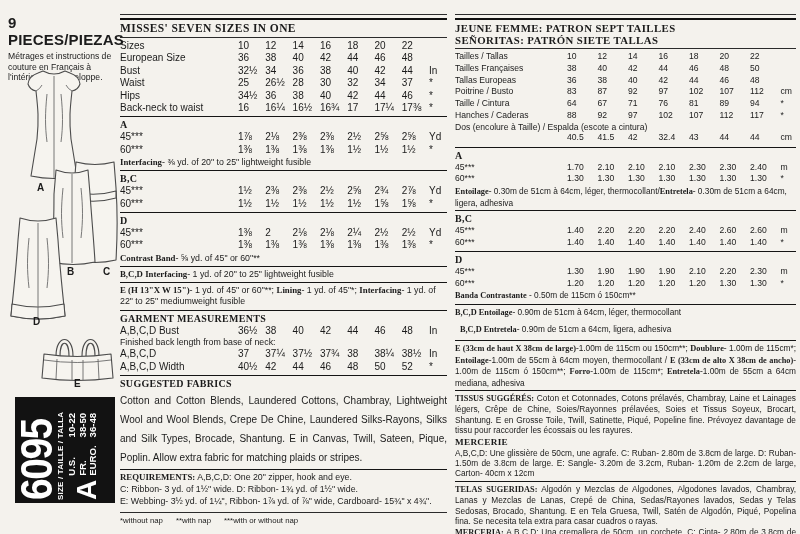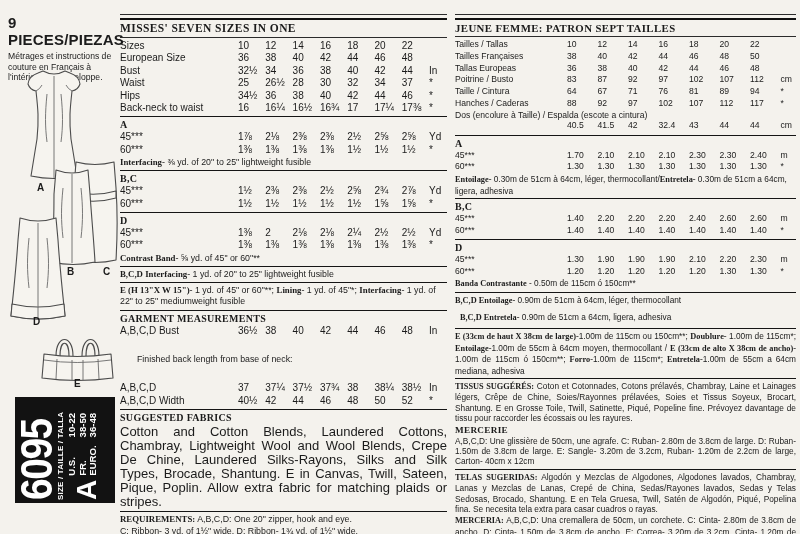"SEÑORITAS: PATRÓN SIETE TALLAS" div.title { html: none -> <div>SEÑORITAS: PATRÓN SIETE TALLAS</div> }
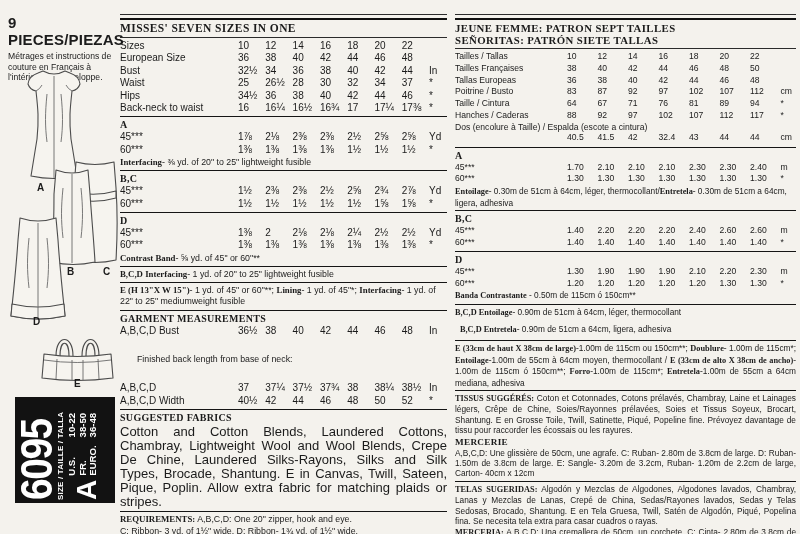"Finished back length from base" div.note { margin: 17px -> 0 }
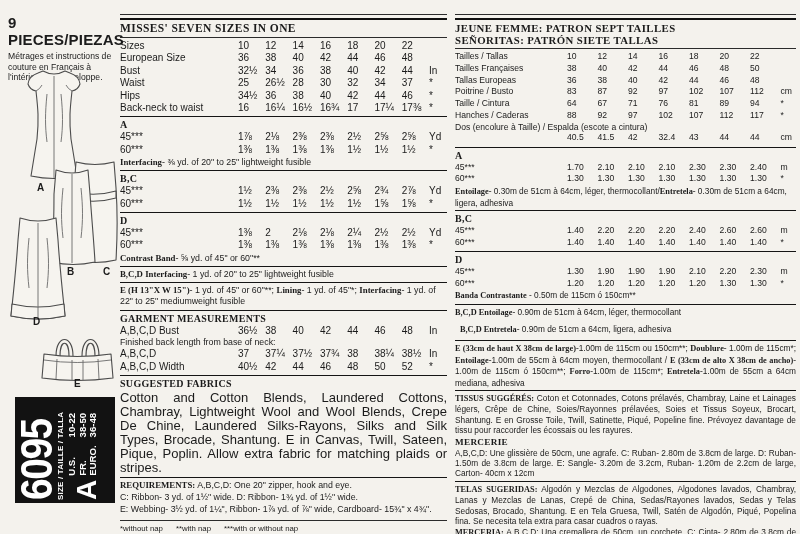"Cotton and Cotton Blends, Laundered" .p { font-size: 13px -> 10px; line-height: 14px -> 19px }
